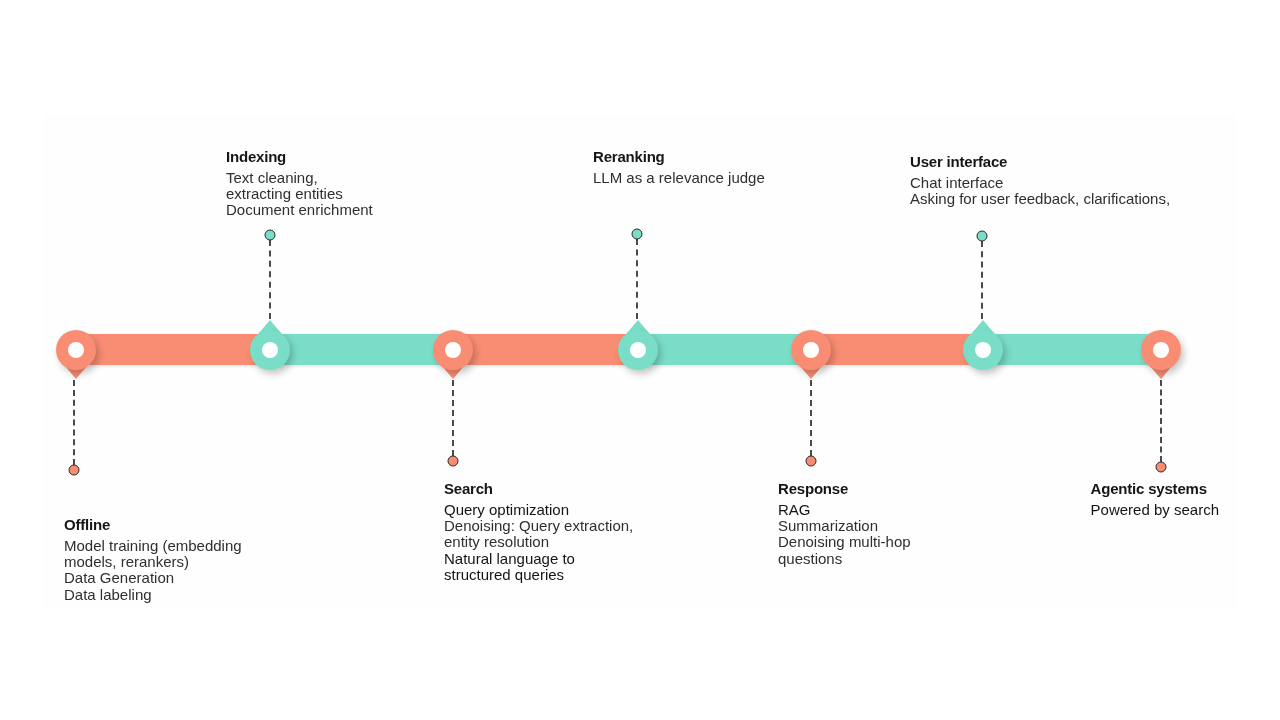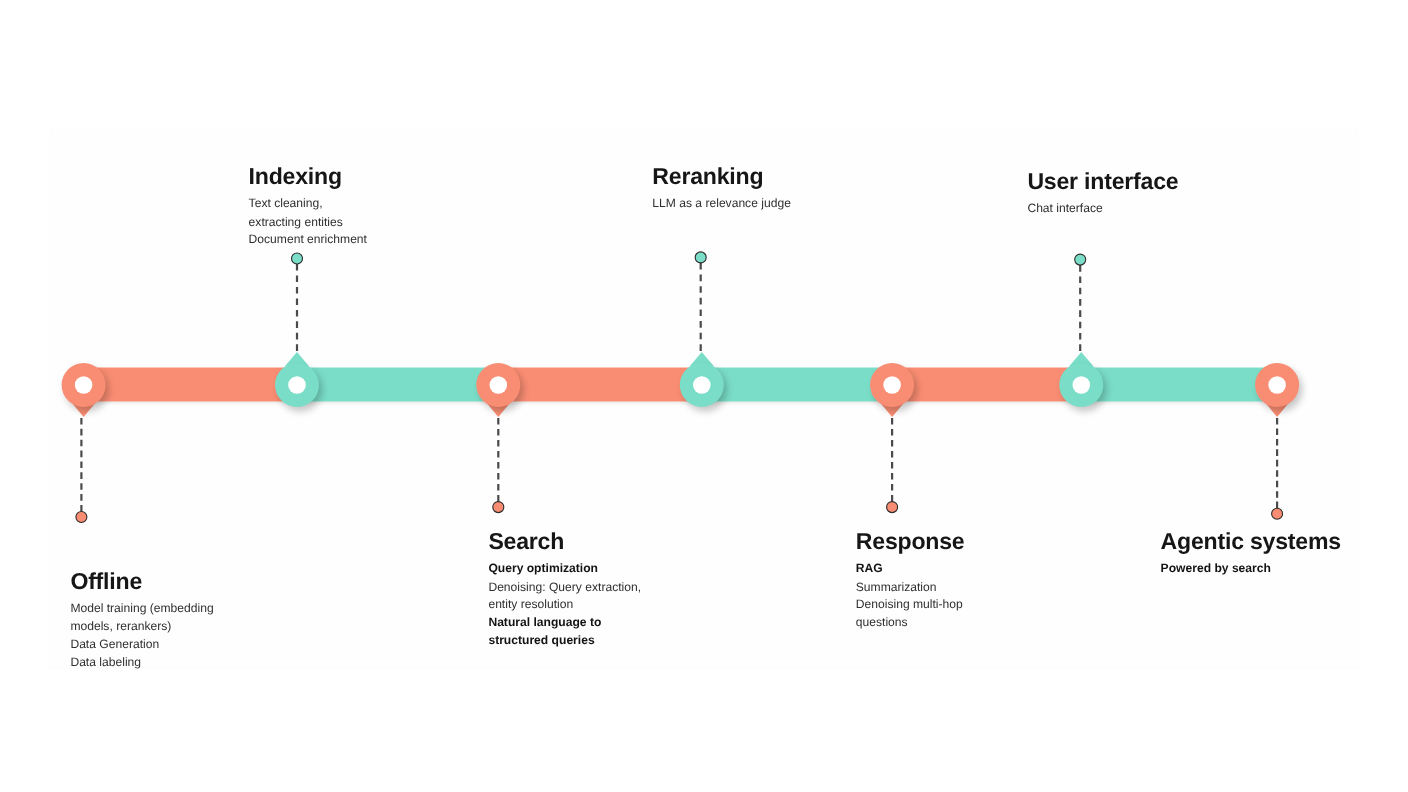"Indexing" .block .title { font-size: 21px -> 15px }
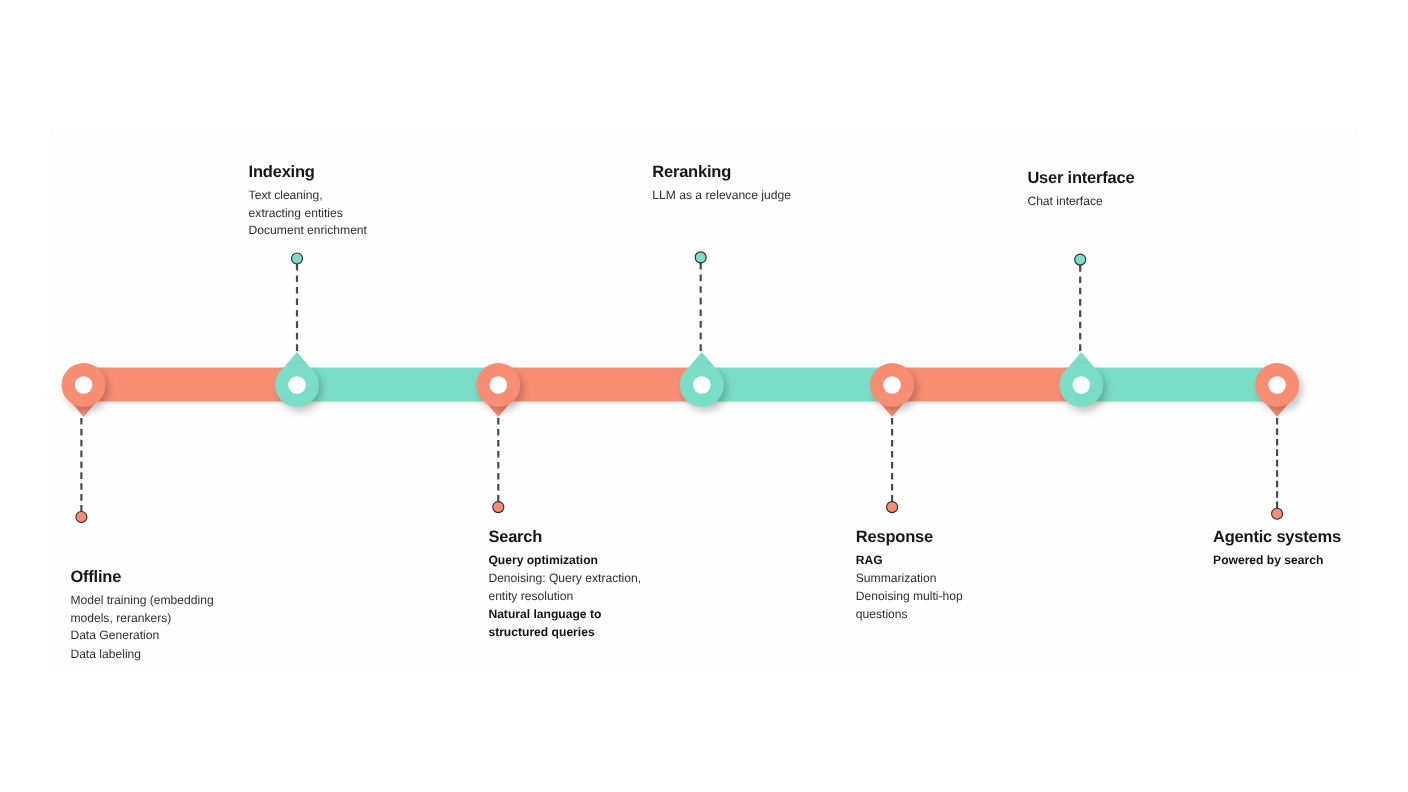"User interface" div.block { margin-left: 24px -> none }
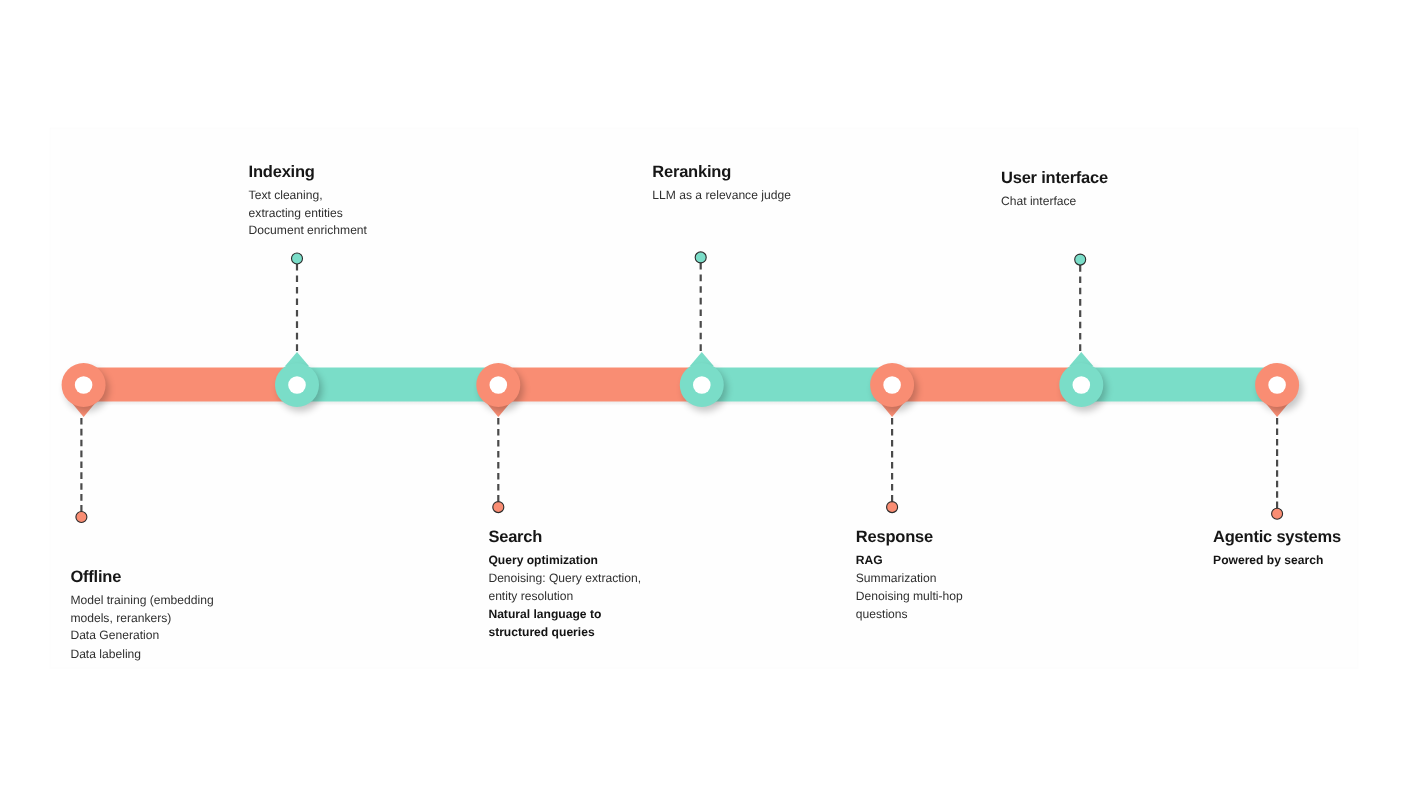"Text cleaning," .block .lines { font-size: 11px -> 15px }
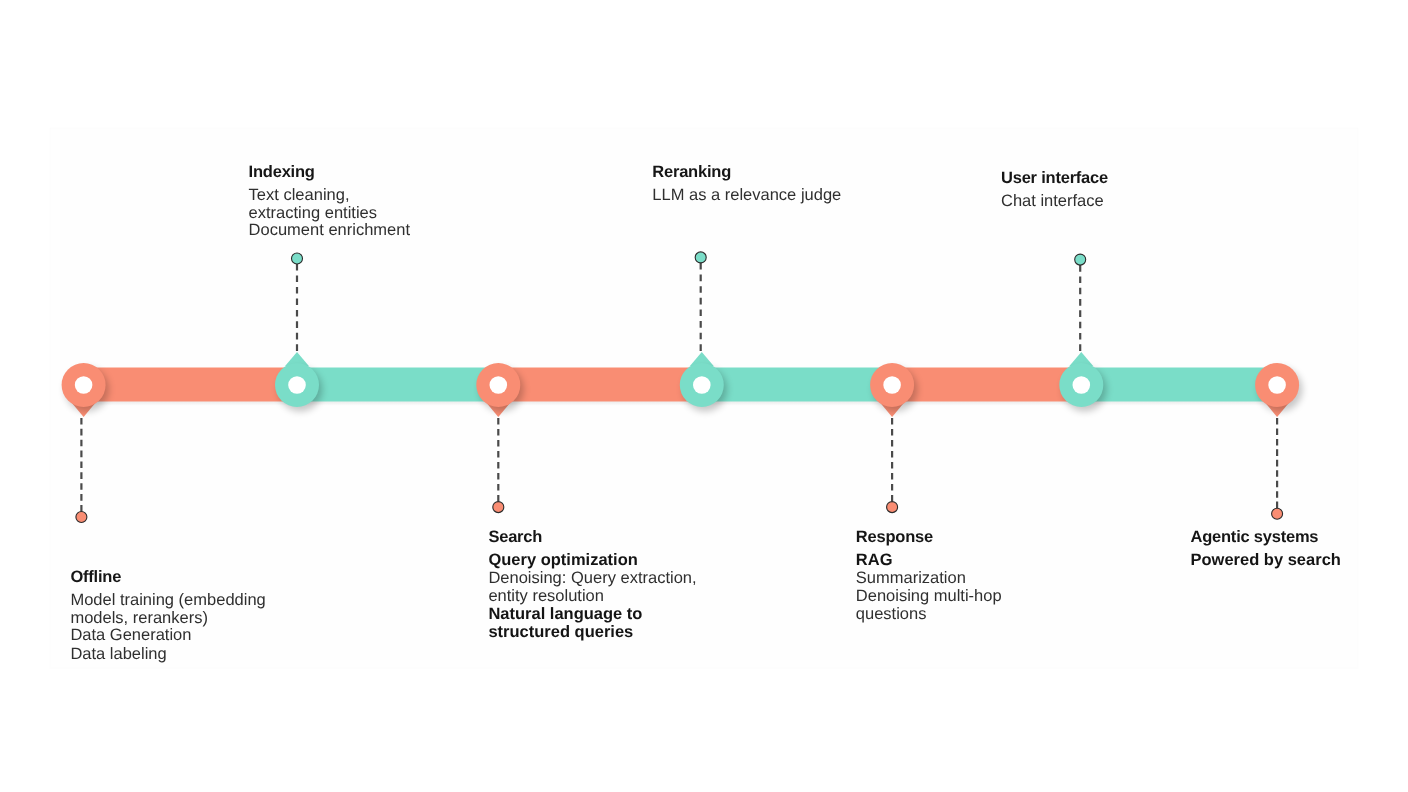"Asking for user feedback," div.ln { html: none -> <div>Asking for user feedback, clarifications,</div> }
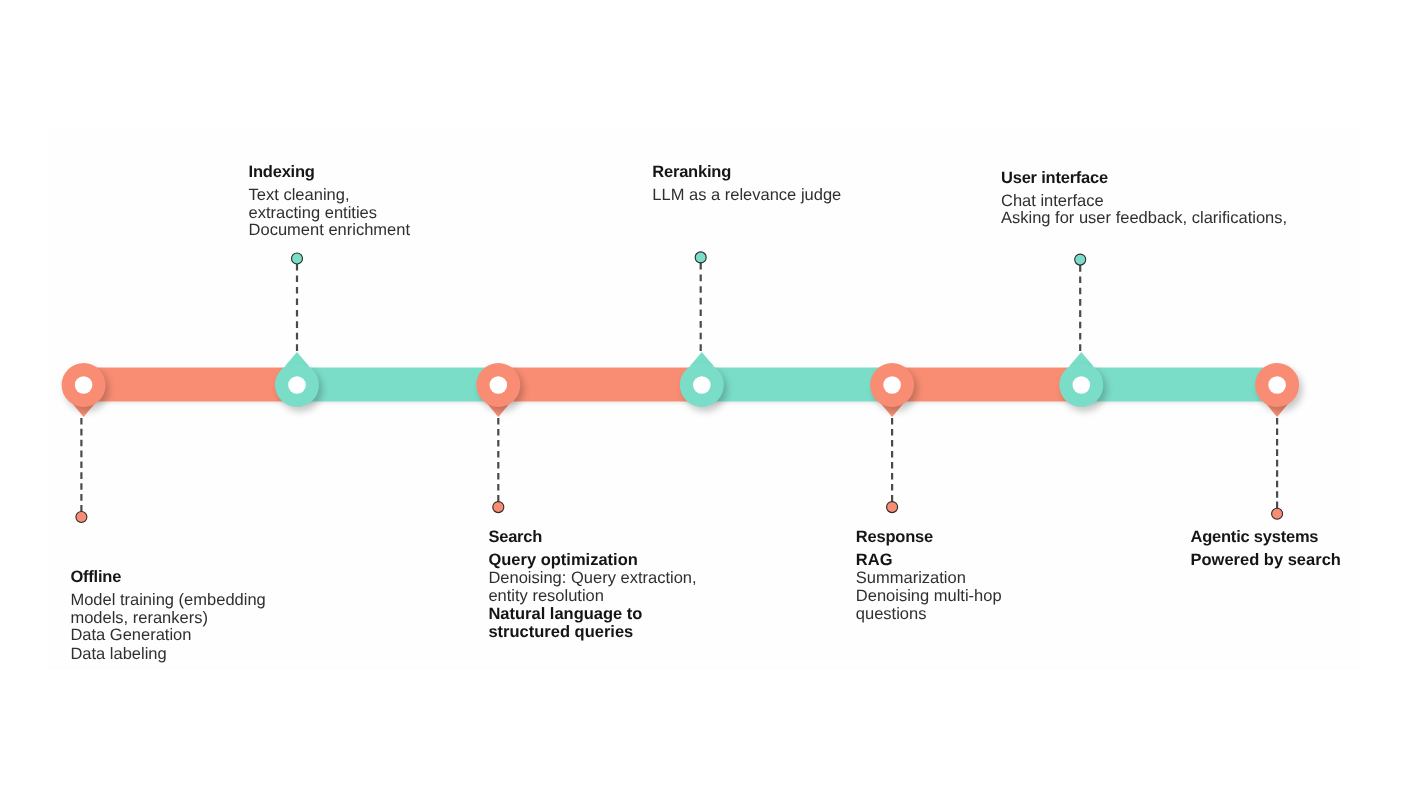"Query optimization" .block .lines .ln.b { font-weight: bold -> normal }
